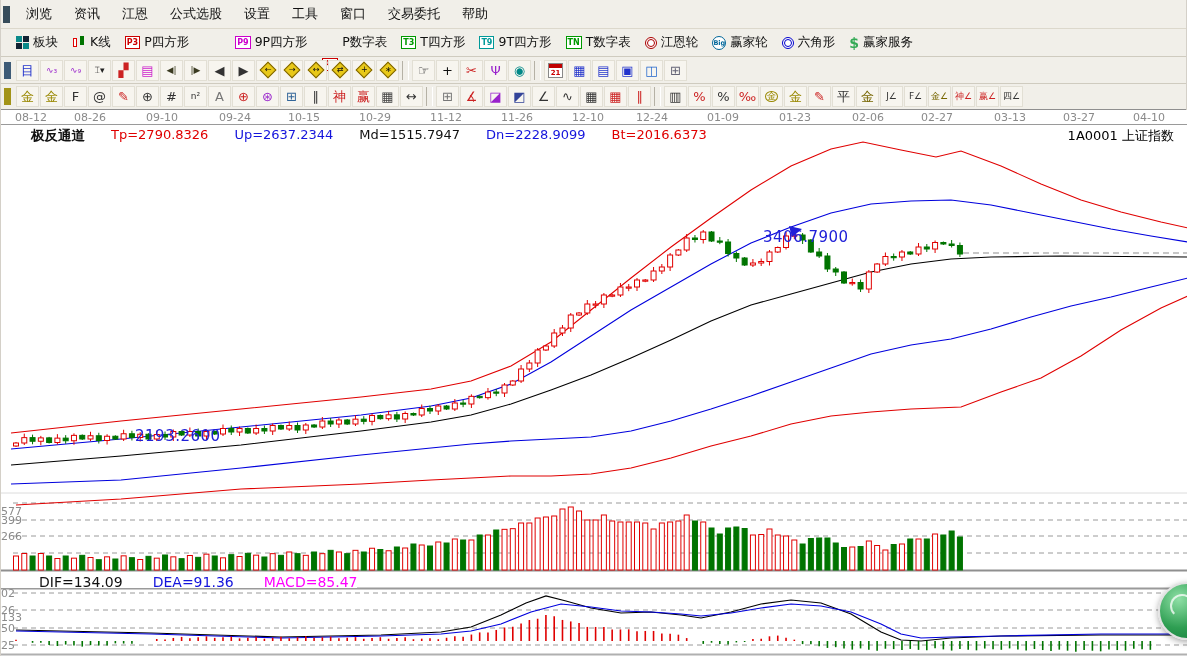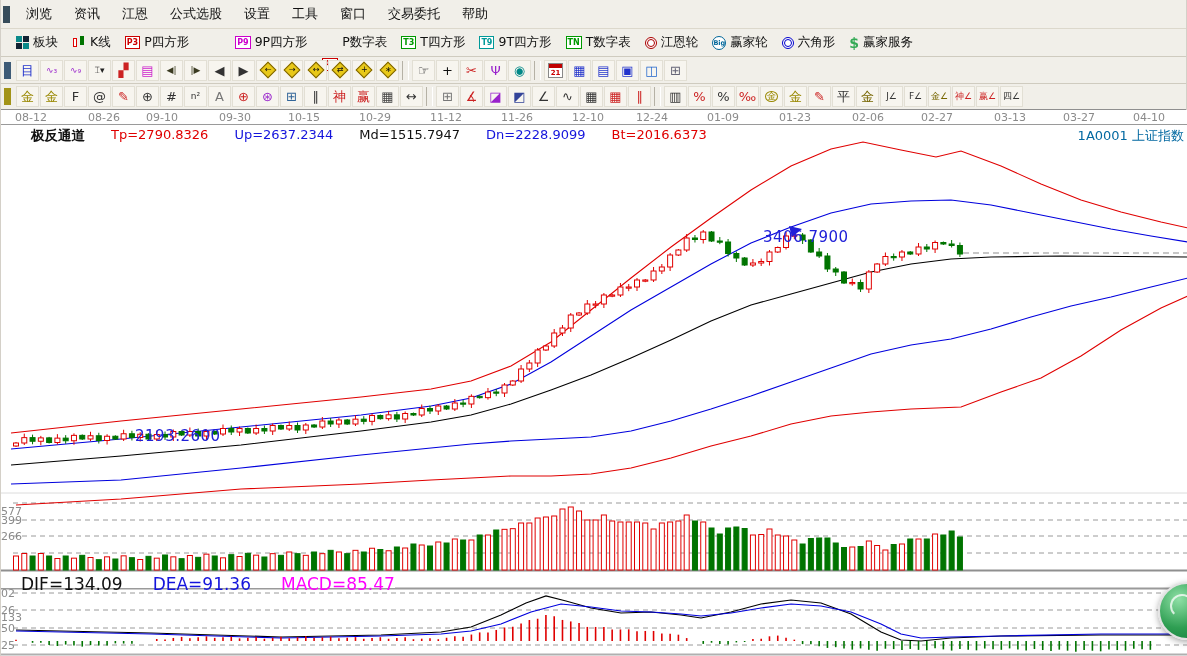"08-26" span.dlab { left: 87px -> 73px }
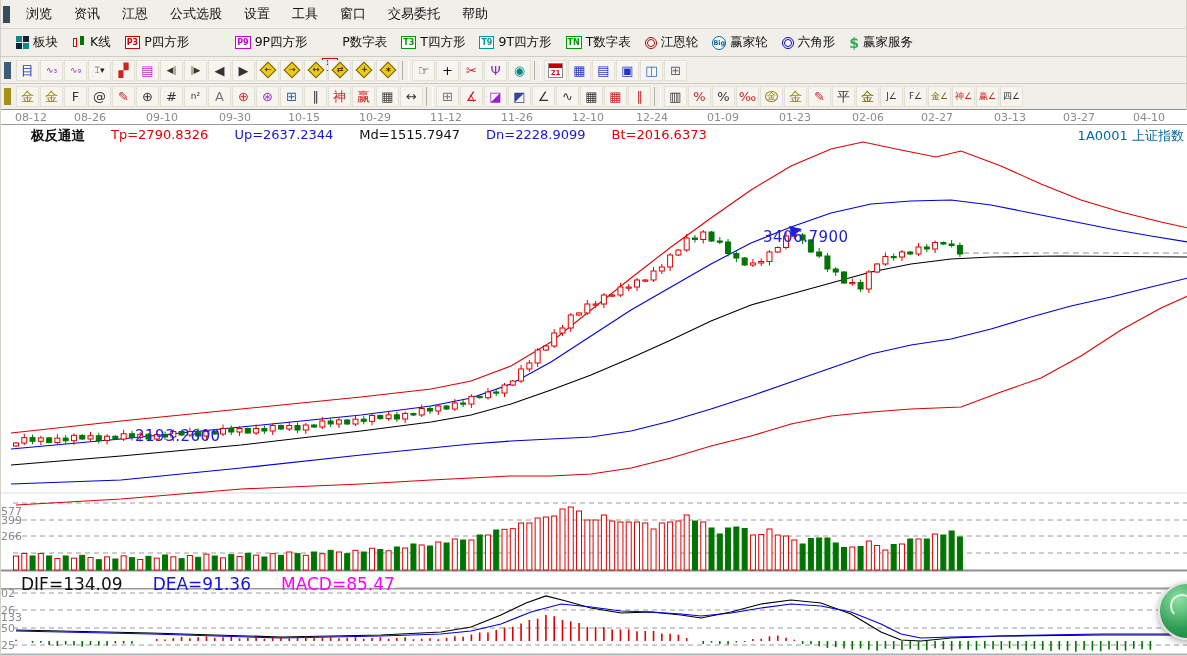"09-30" span.dlab { text: 09-30 -> 09-24 }
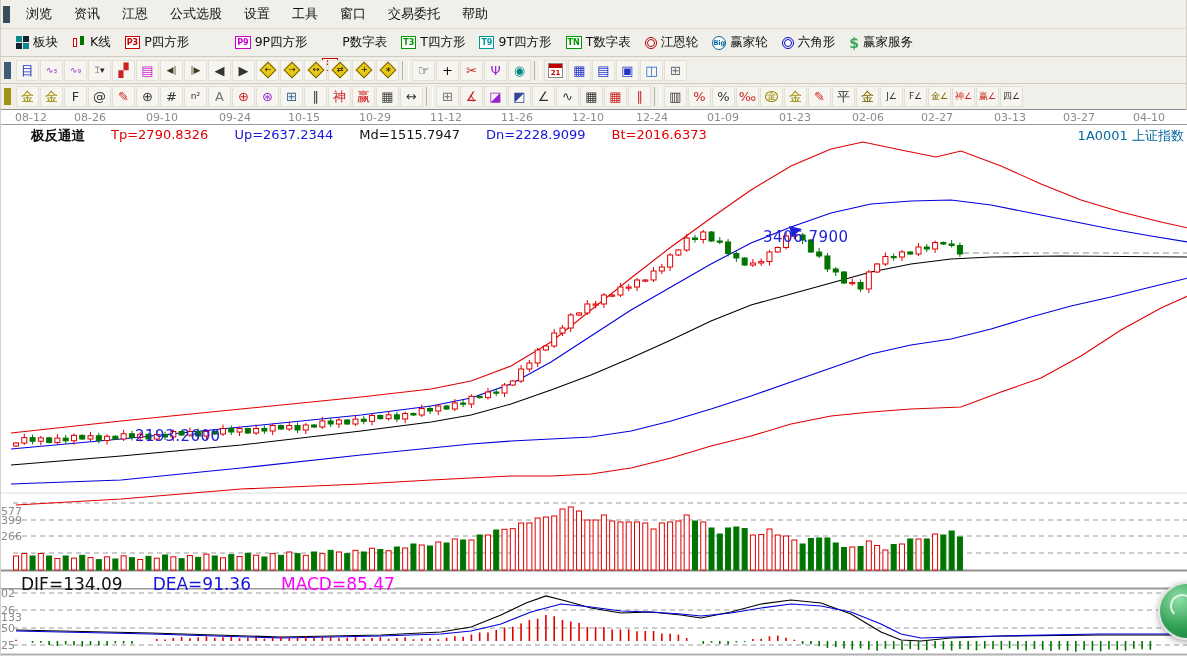"1A0001 上证指数" #symlab { color: #0369a1 -> #000000; right: 4px -> 14px }
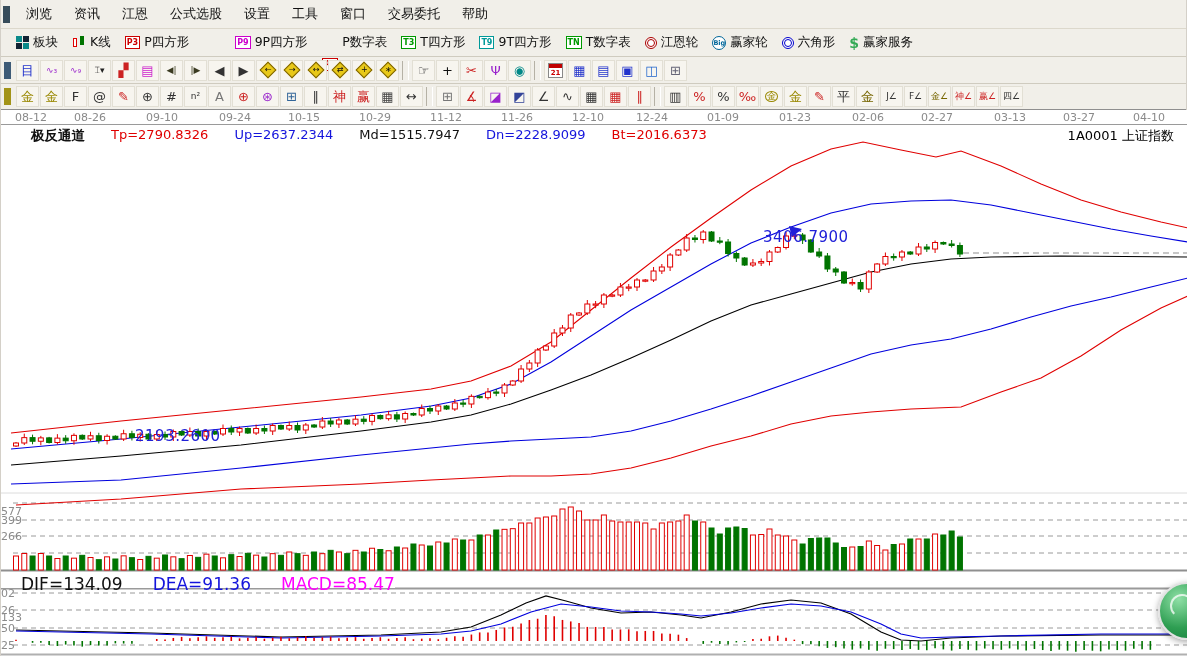"DIF=134.09" #mhead { font-size: 17px -> 14px; padding-left: 20px -> 38px }
